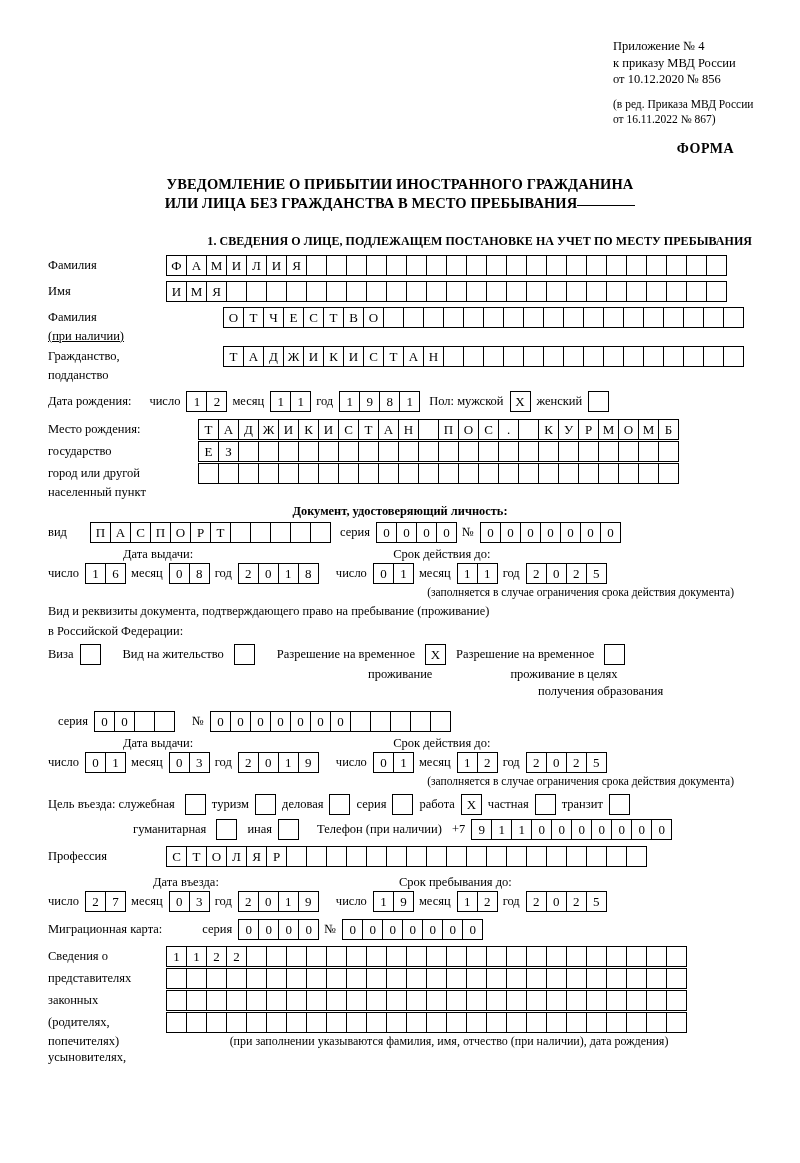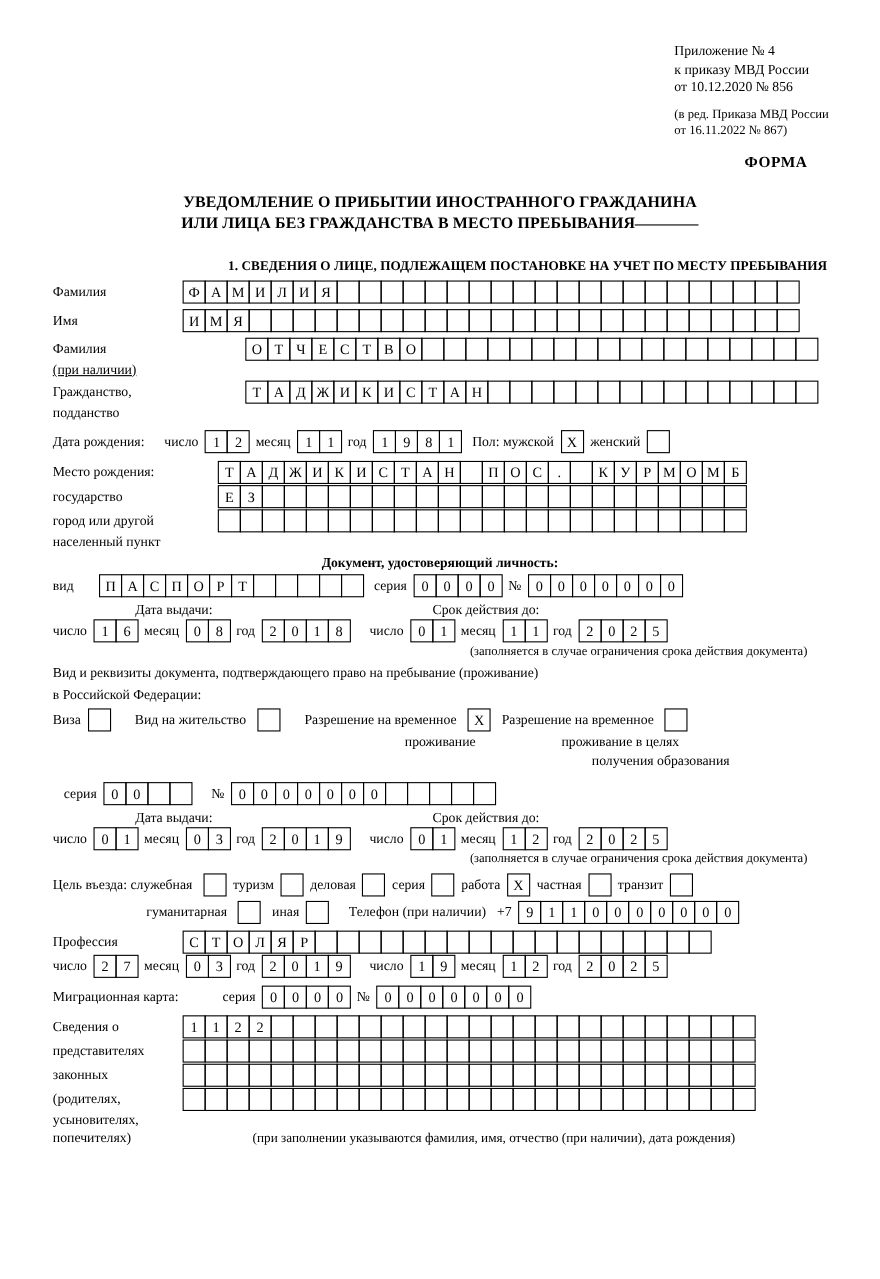"Дата въезда:" div.row { html: none -> <div> <div></div> <div>Дата въезда:</div> <div></div> <div>Срок пребывания до:</div> </div> }
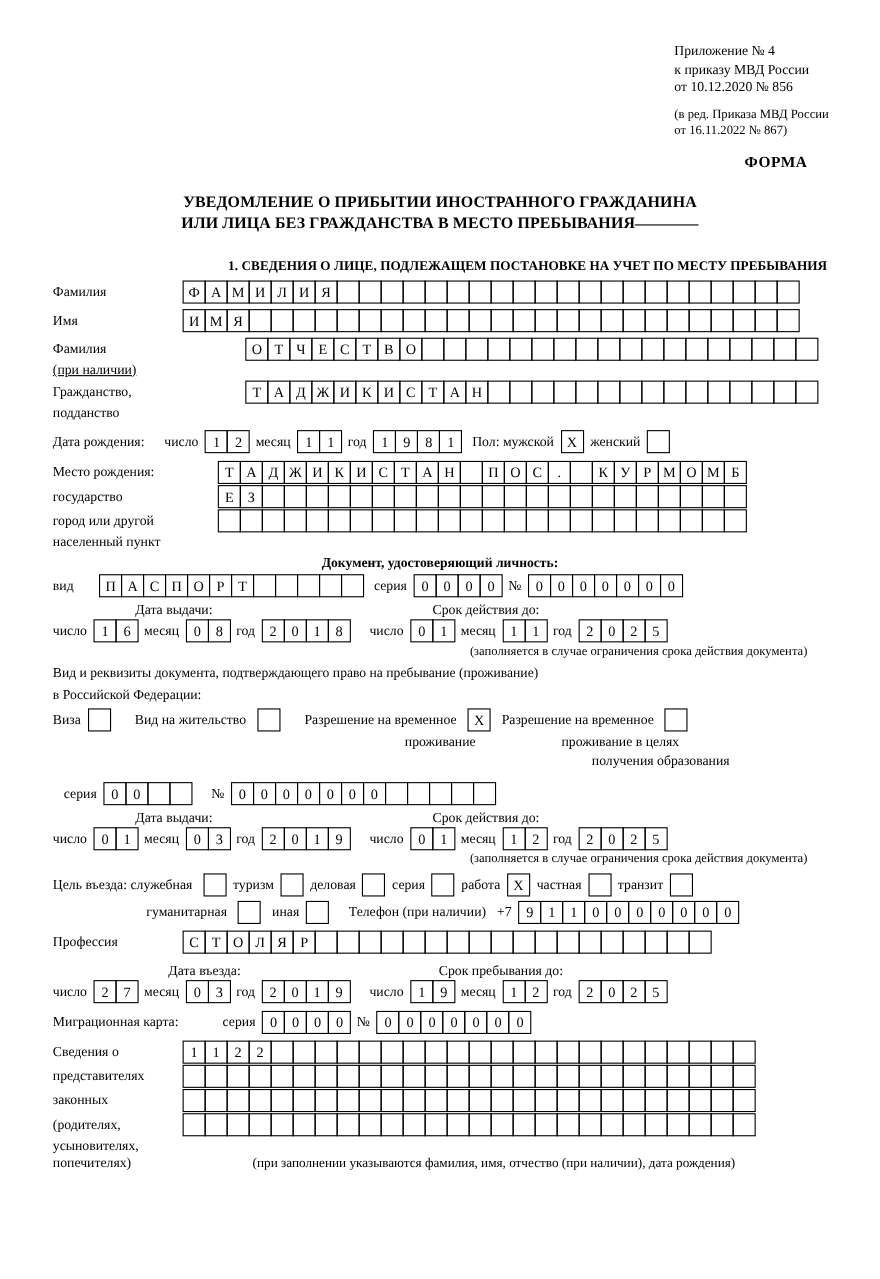"усыновителях," div.row { order: before "попечителях)" -> after "попечителях)" }
